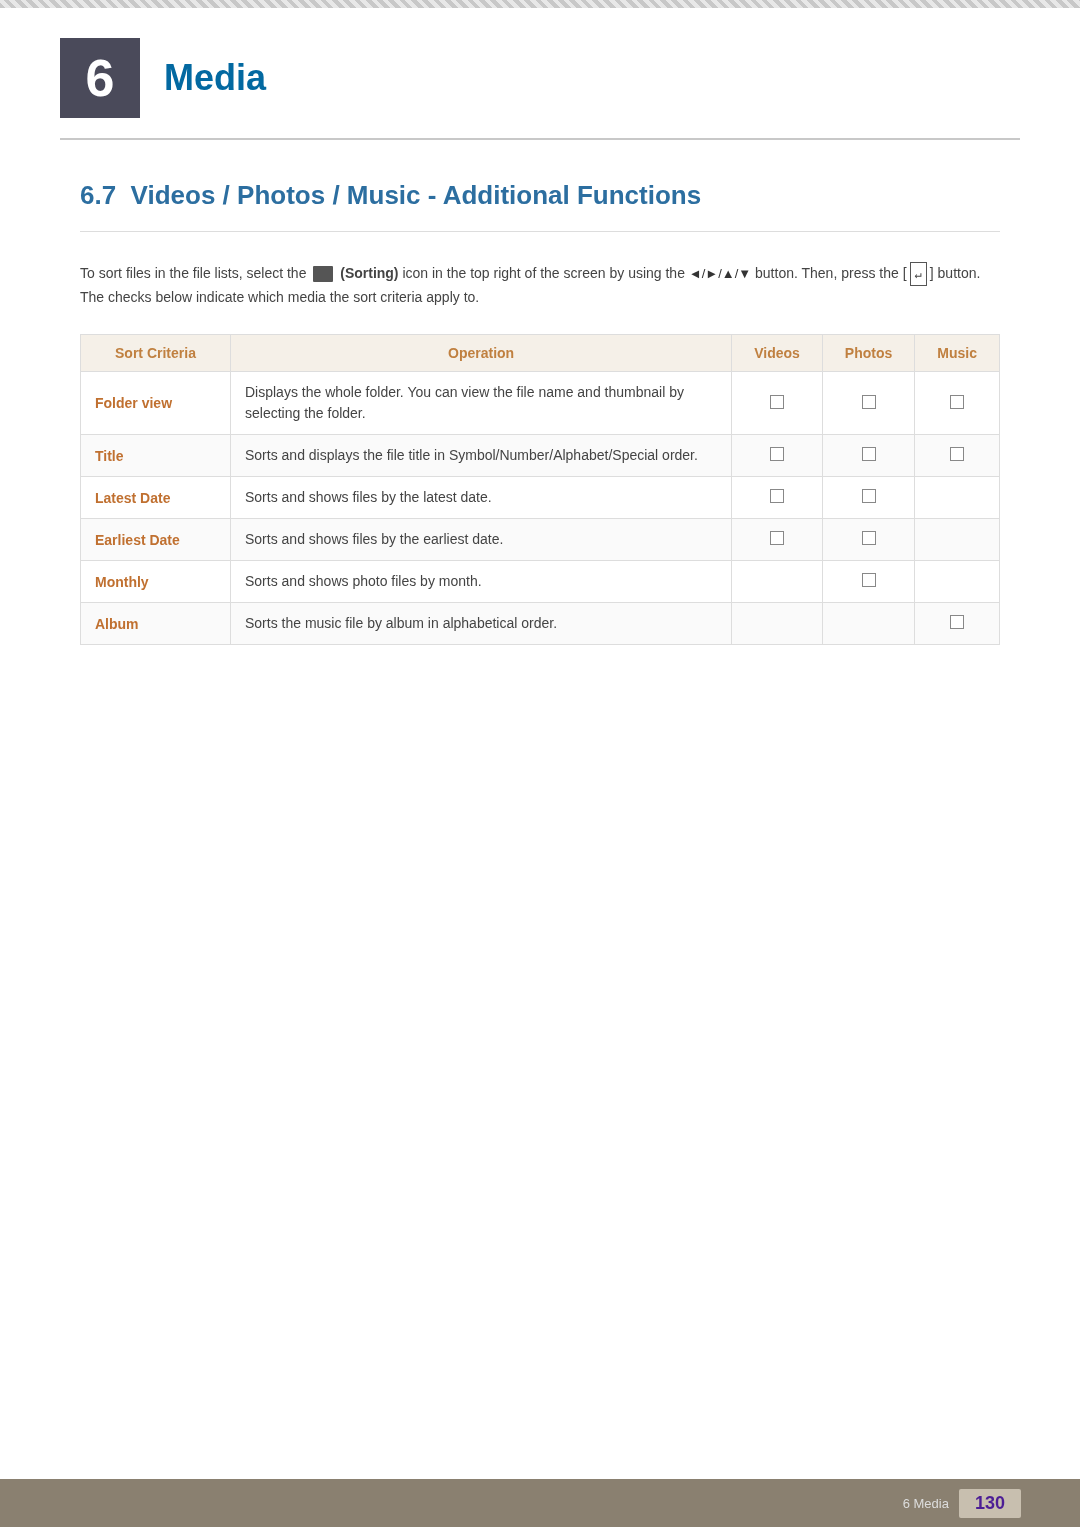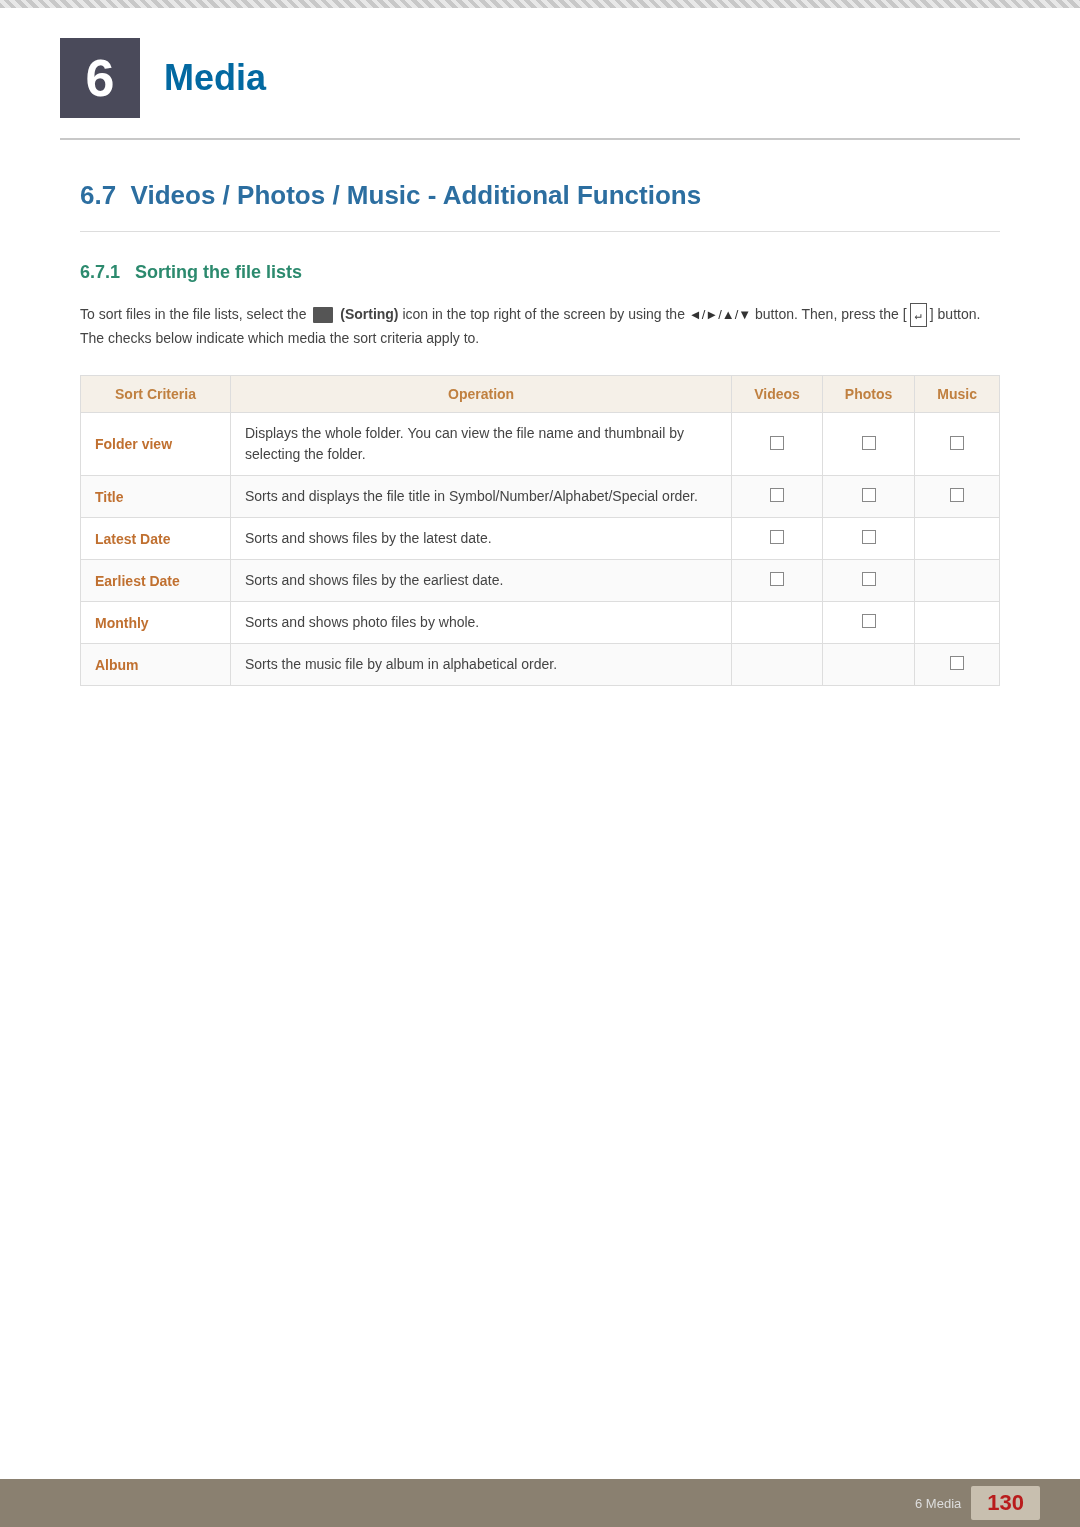"6.7.1 Sorting the file lists" div.subsection-title { html: <div> <span>6.7.1</span>&nbsp;&nbsp;&nbsp;<span>Sorting the file lists</span> </div> -> none }
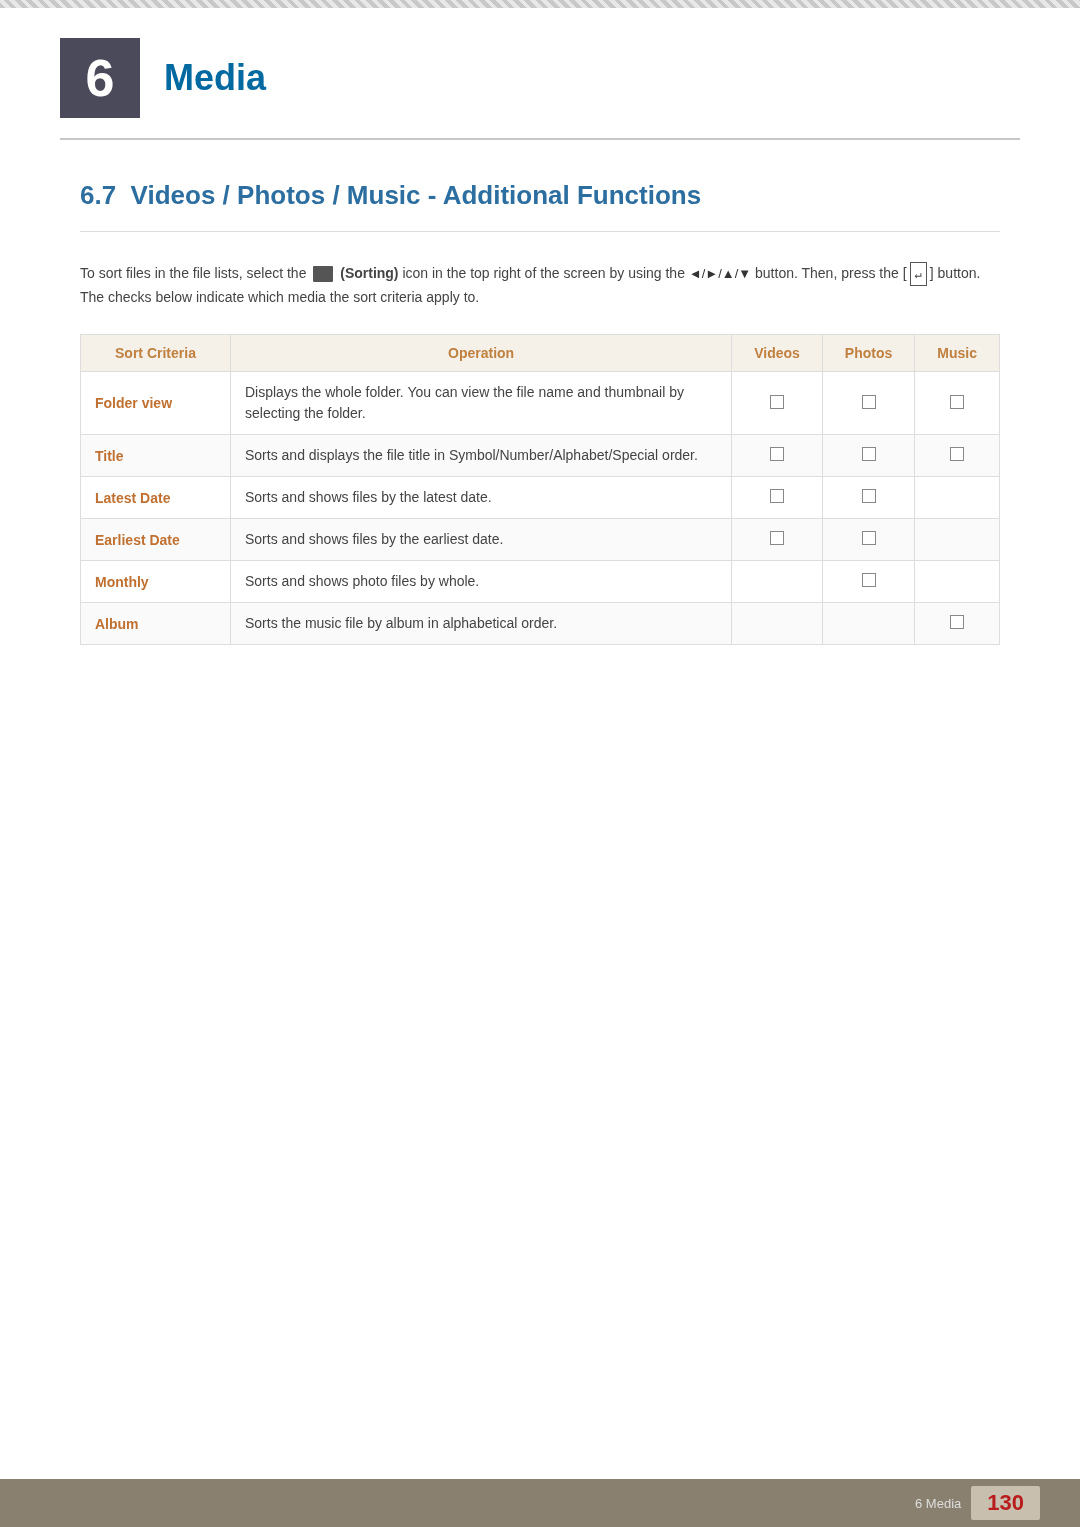"Sorts and shows photo files" td.operation-cell { text: whole -> month }
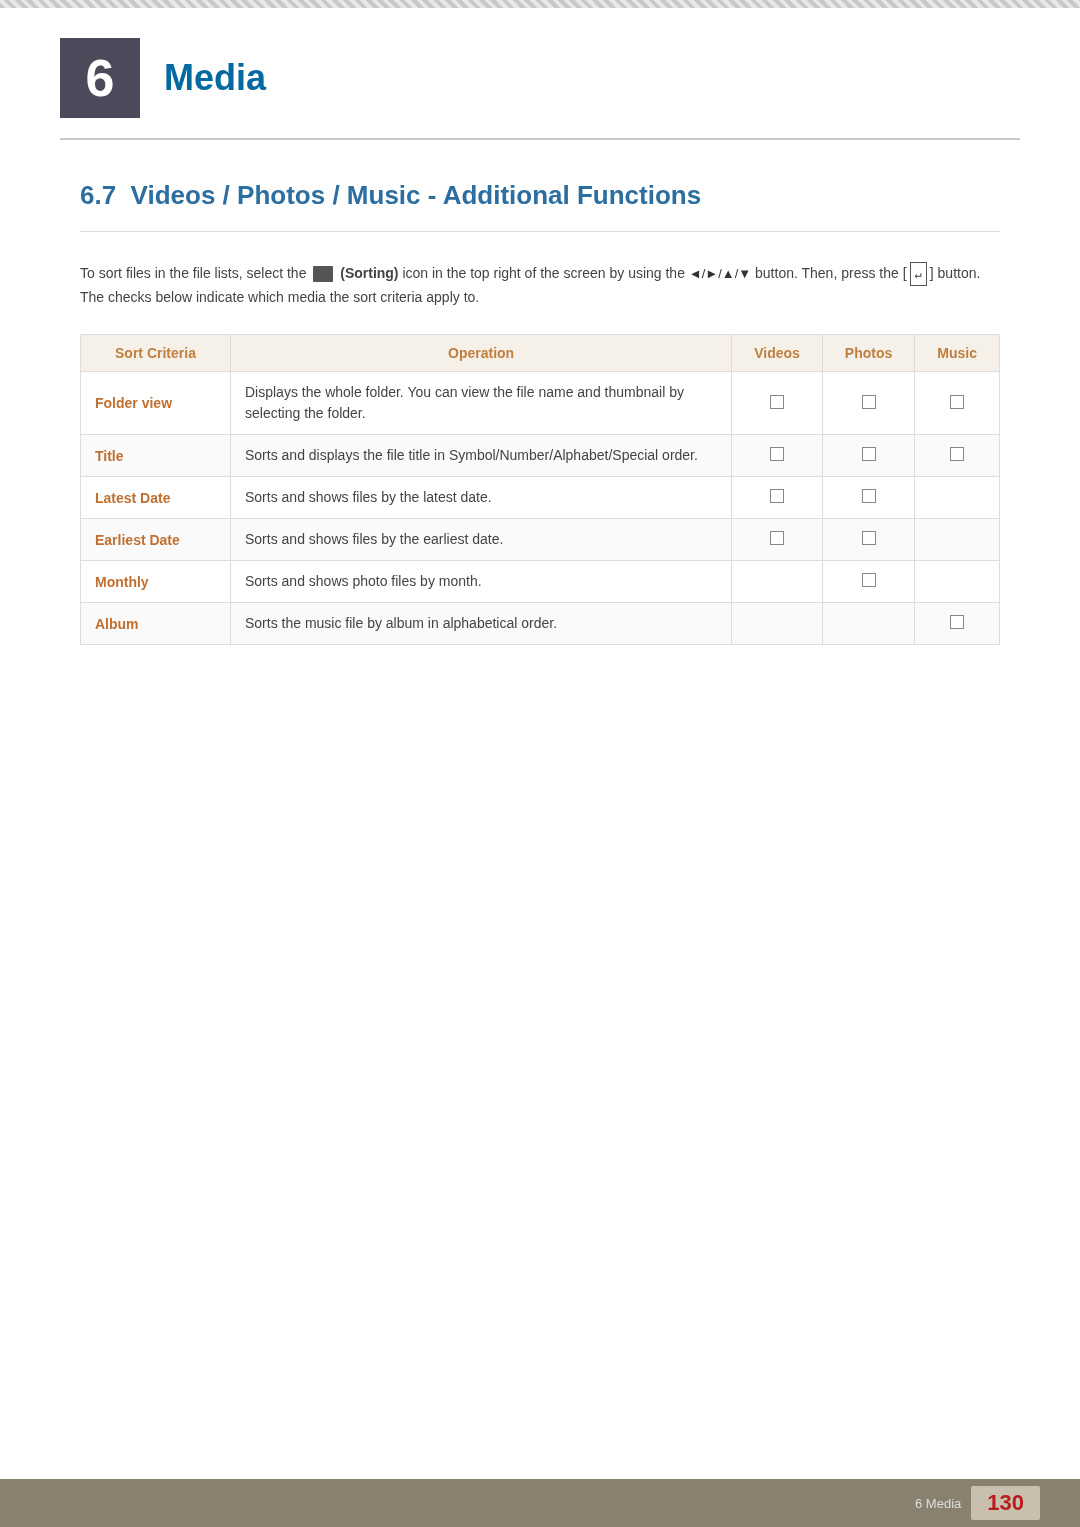"6 Media" .footer { padding: 0 40px -> 0 59px }
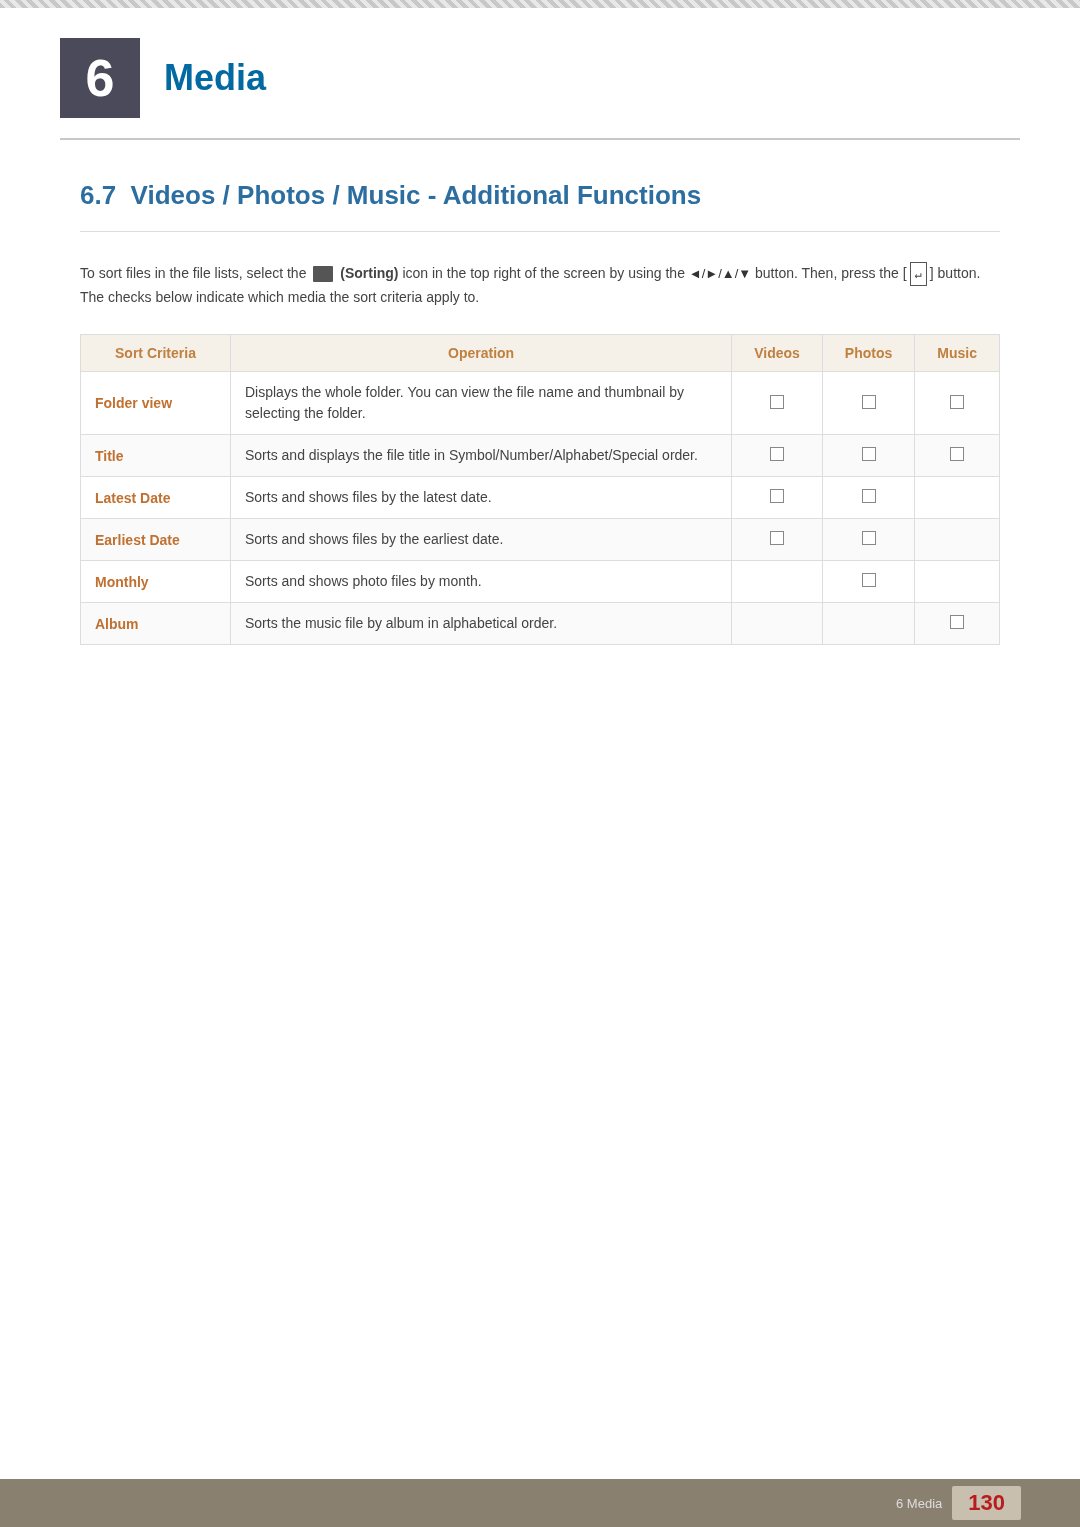"130" .footer-page { color: #b91c1c -> #4c1d95; font-size: 22px -> 18px }
